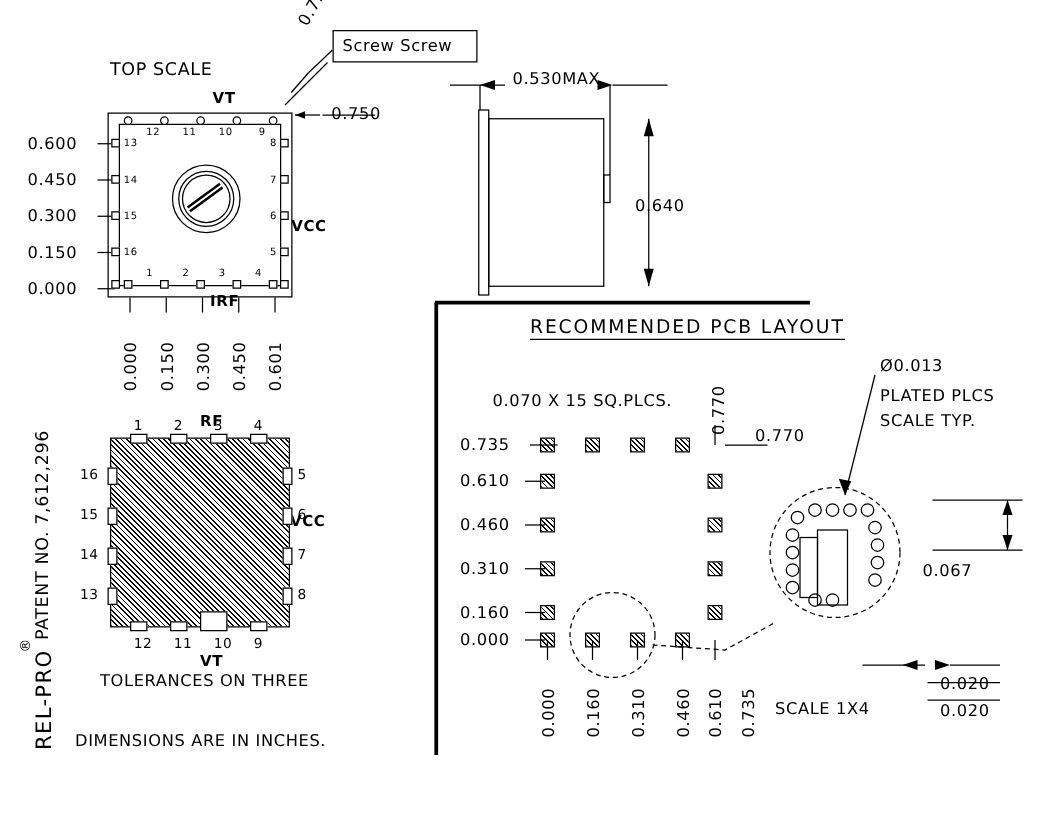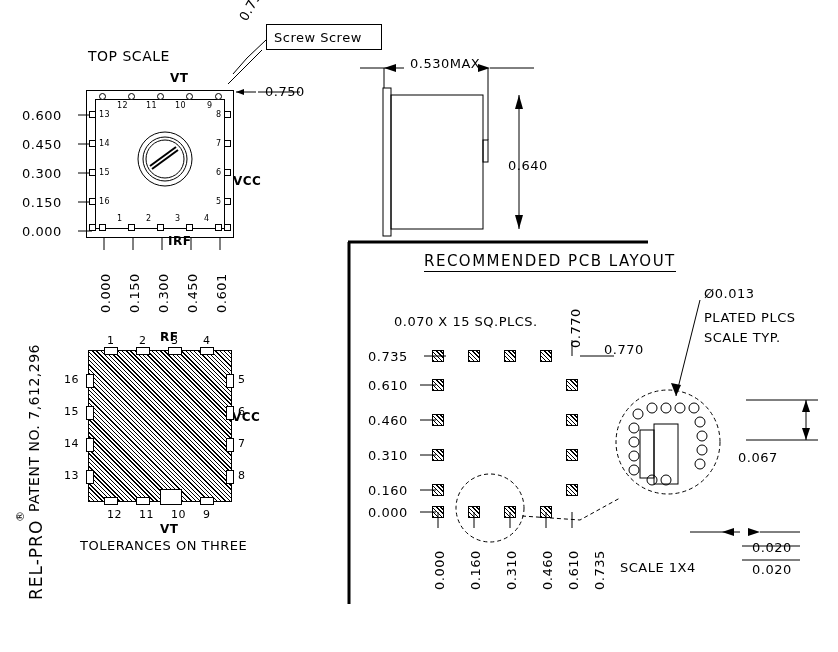"DIMENSIONS ARE IN INCHES." div.lbl { html: none -> <div> <span>DIMENSIONS ARE IN INCHES.</span> </div> }
